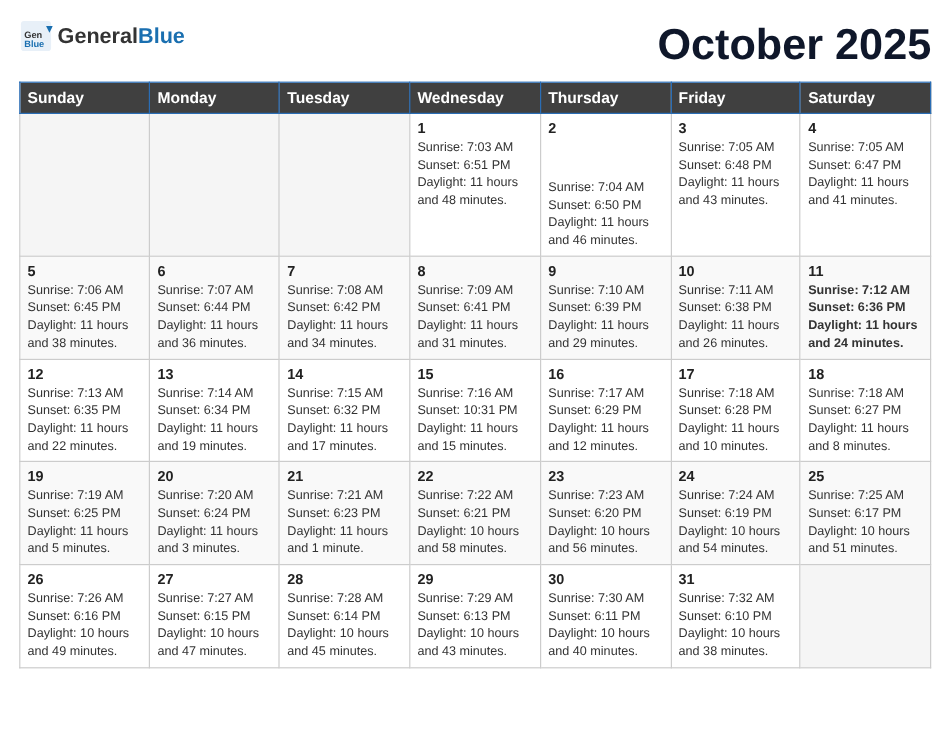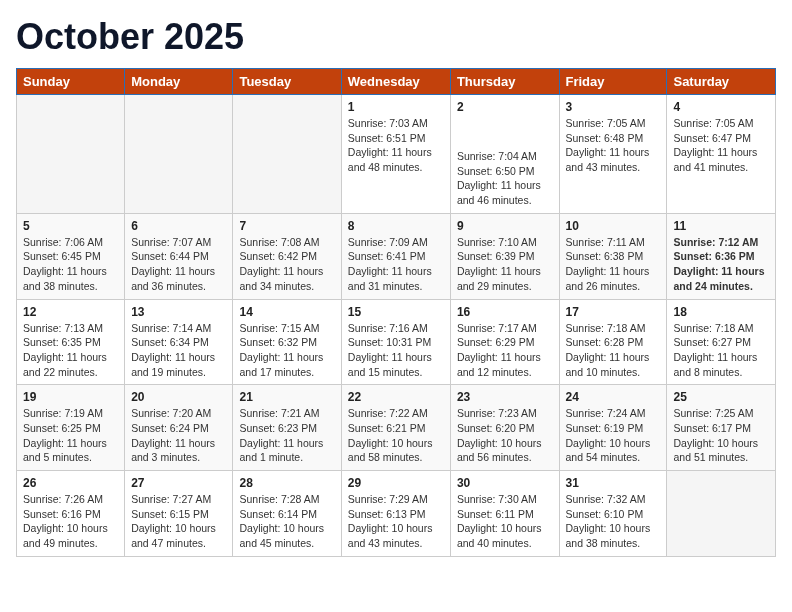"Gen" div.logo { html: none -> <div> <svg> <rect></rect> <text>Gen</text> <text>Blue</text> <polygon></polygon> </svg> <div> <span>General</span><span>Blue</span> </div> </div> }
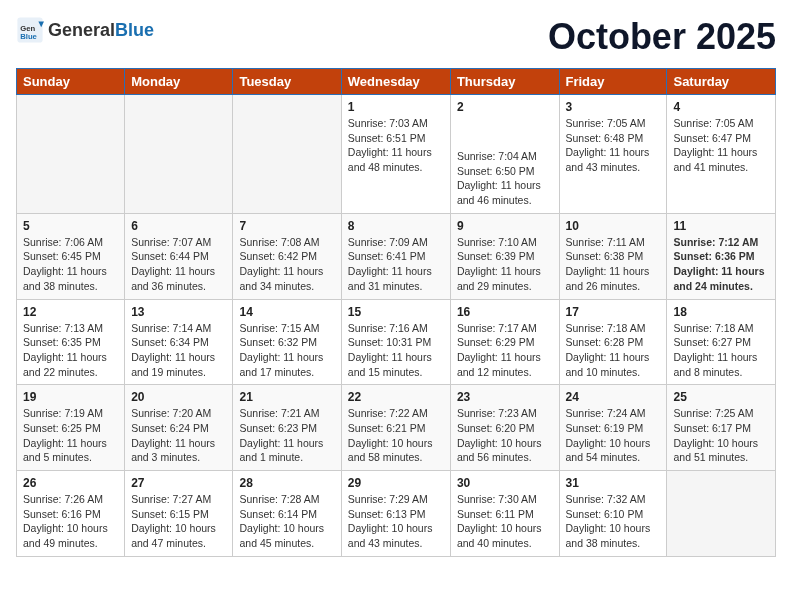"Sunday" .calendar th { background: #c2410c -> #404040 }
